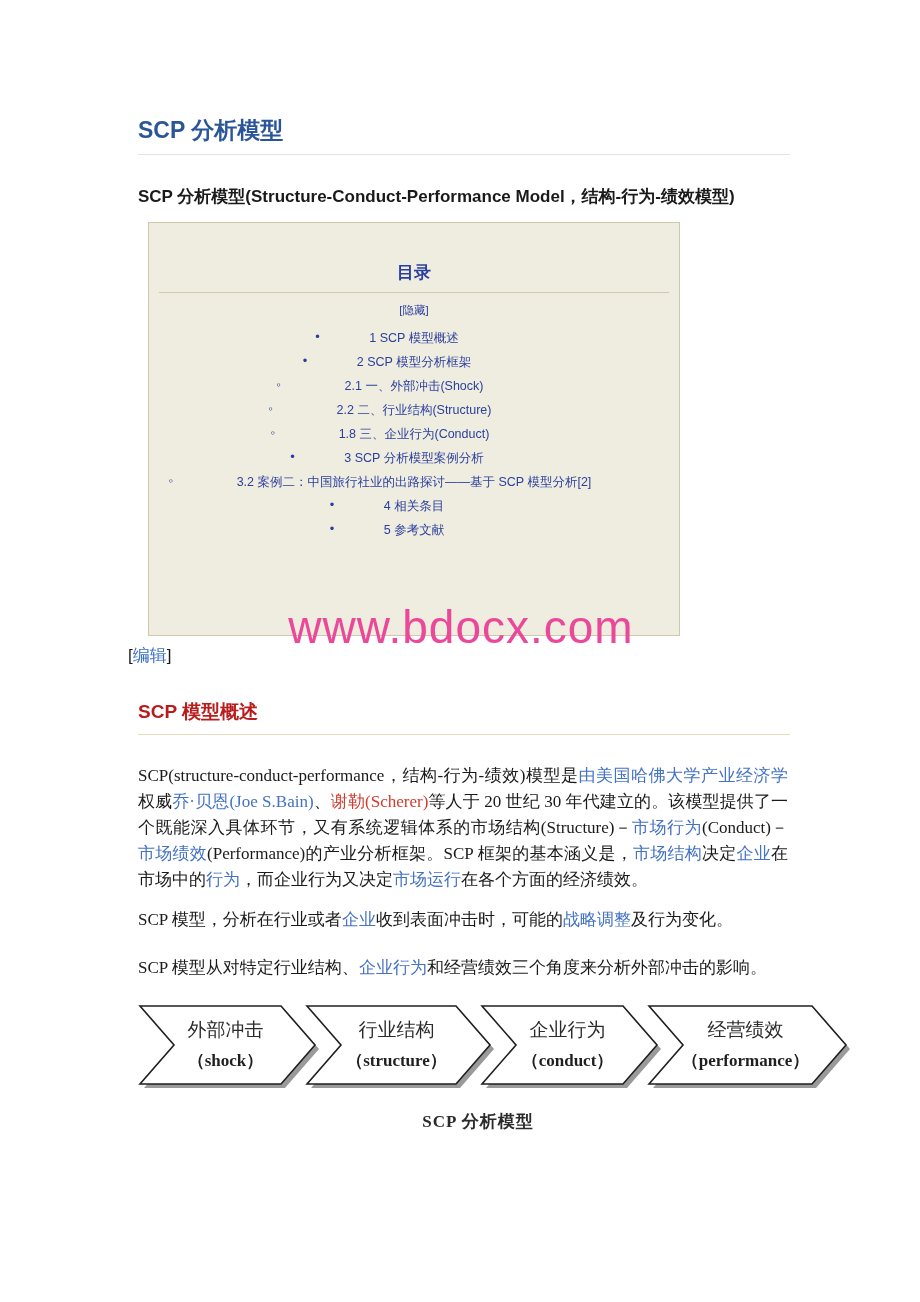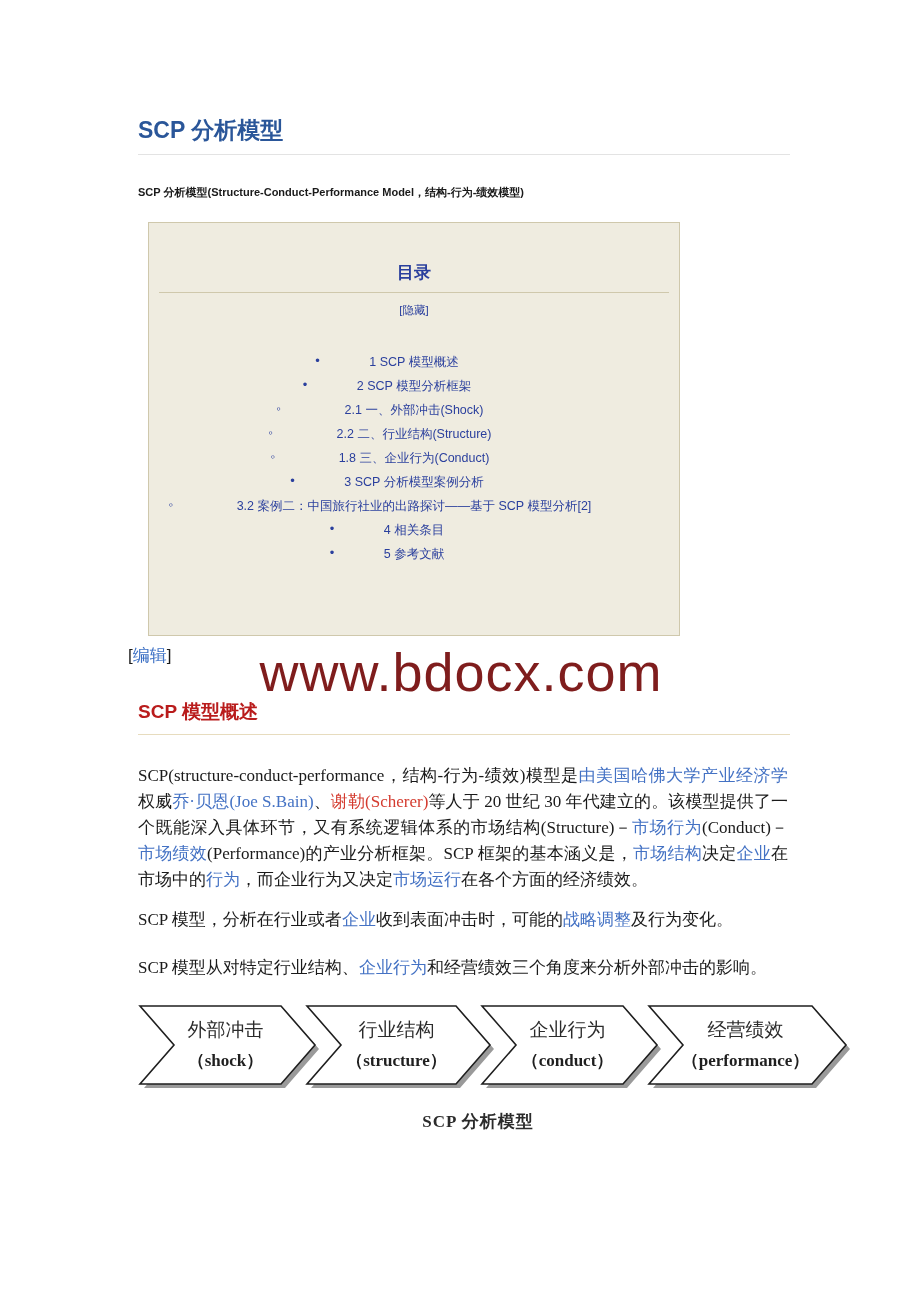"SCP 分析模型(Structure-Conduct-Performance" .subtitle { font-size: 11px -> 17px }
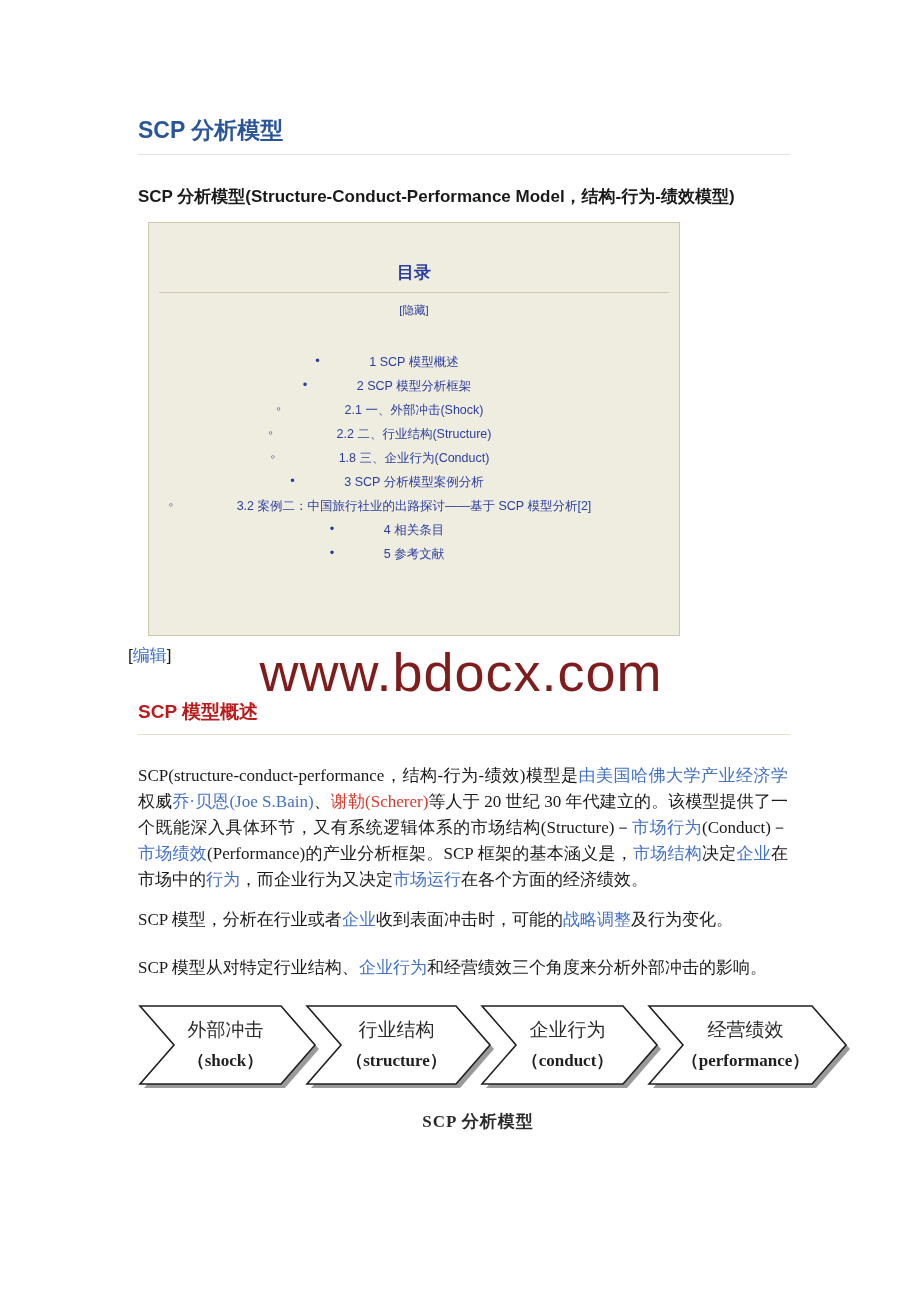"1 SCP 模型概述" .toc-list { margin-top: 32px -> 8px }
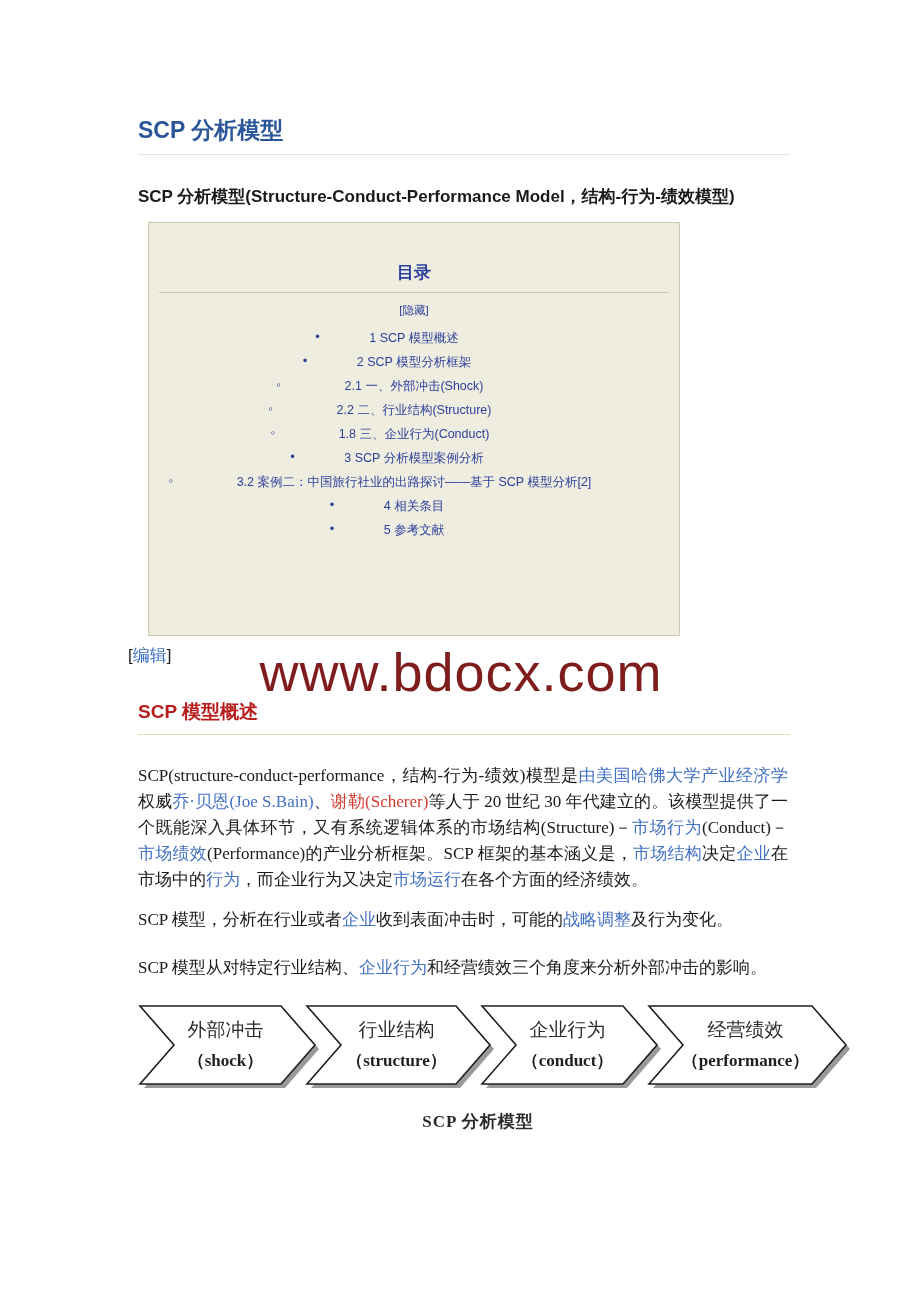"www.bdocx.com" .watermark { color: #7f1d1d -> #ec4899; font-size: 54px -> 46px; margin-top: 41px -> none }
